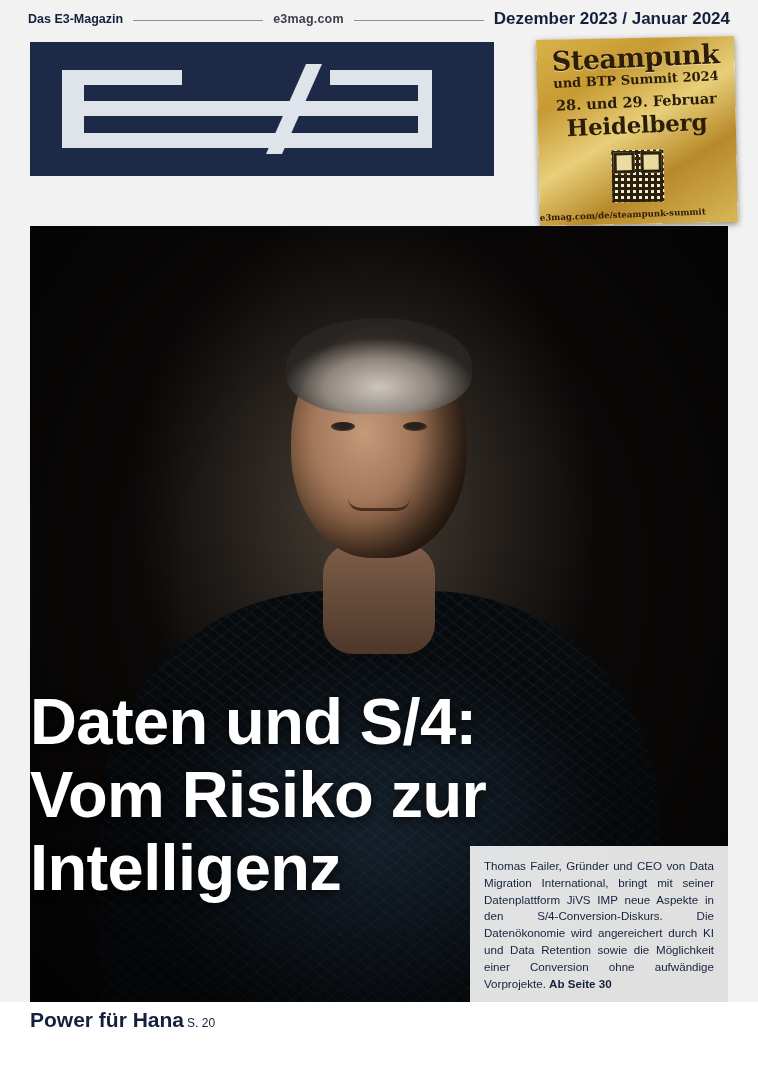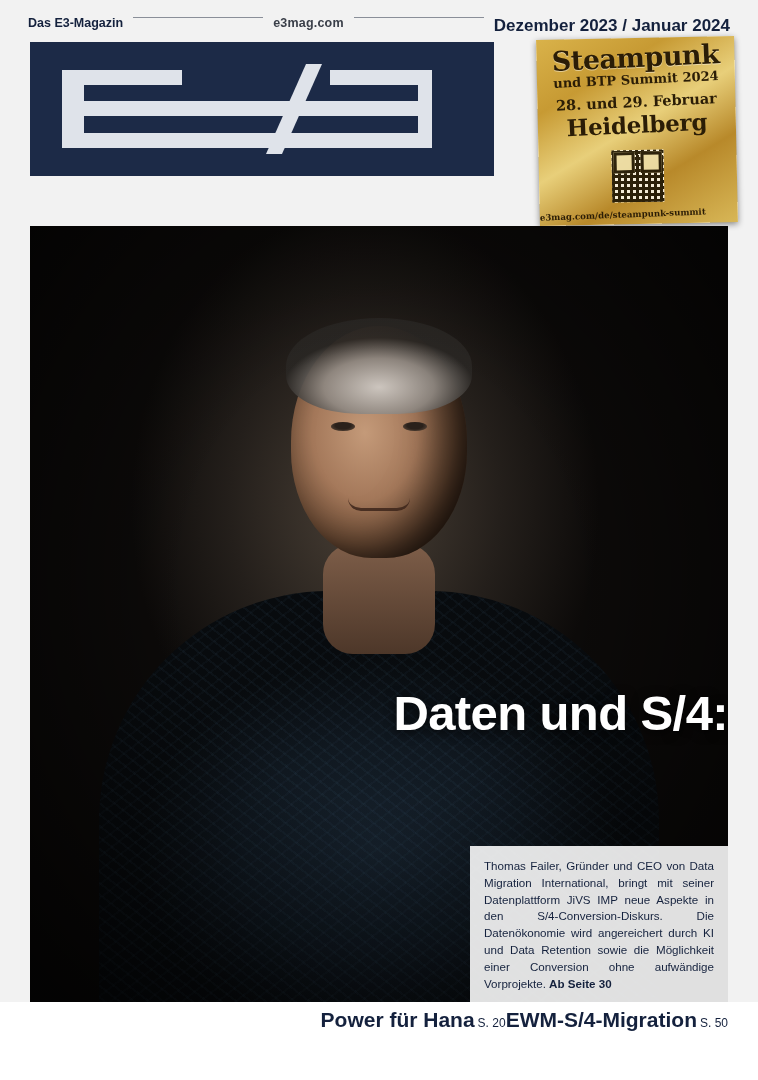"Das E3-Magazin" .top-bar { align-items: none -> center; padding: 16px 28px -> 0 28px }
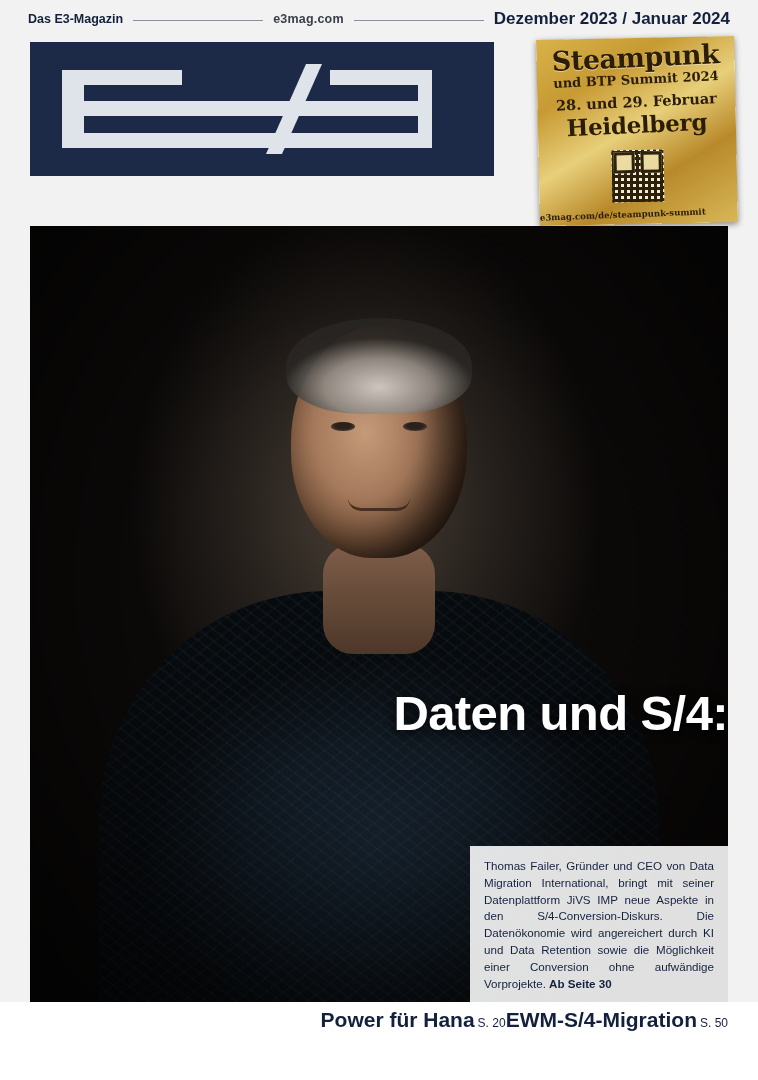"Daten und S/4:" .headline { font-size: 49px -> 65px; text-align: right -> left }
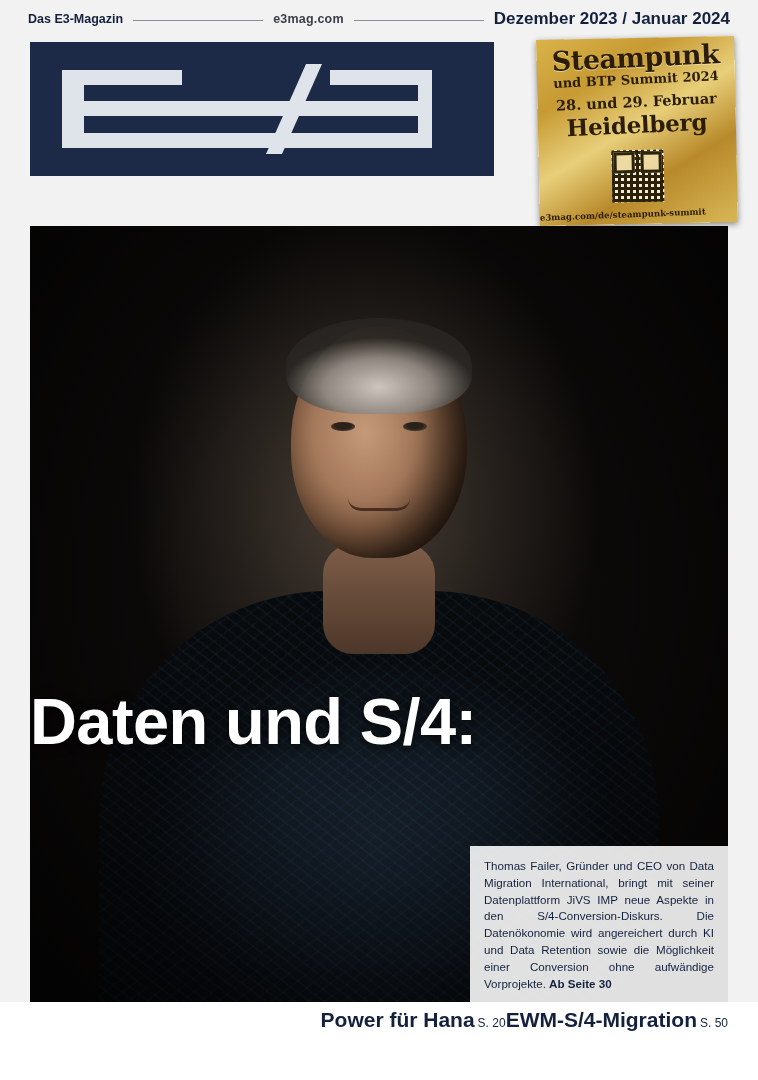"Vom Risiko zur Intelligenz" span.l2 { html: none -> <span>Vom Risiko zur Intelligenz</span> }
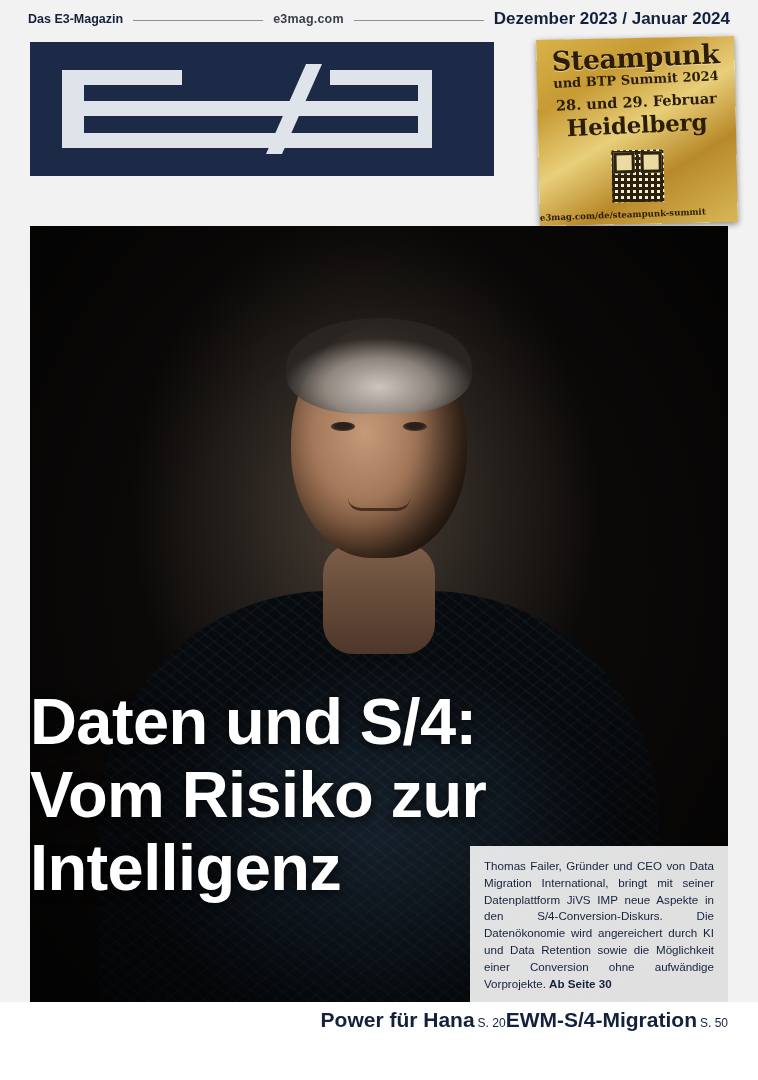"Power für Hana S. 20" .teasers { justify-content: flex-end -> flex-start }
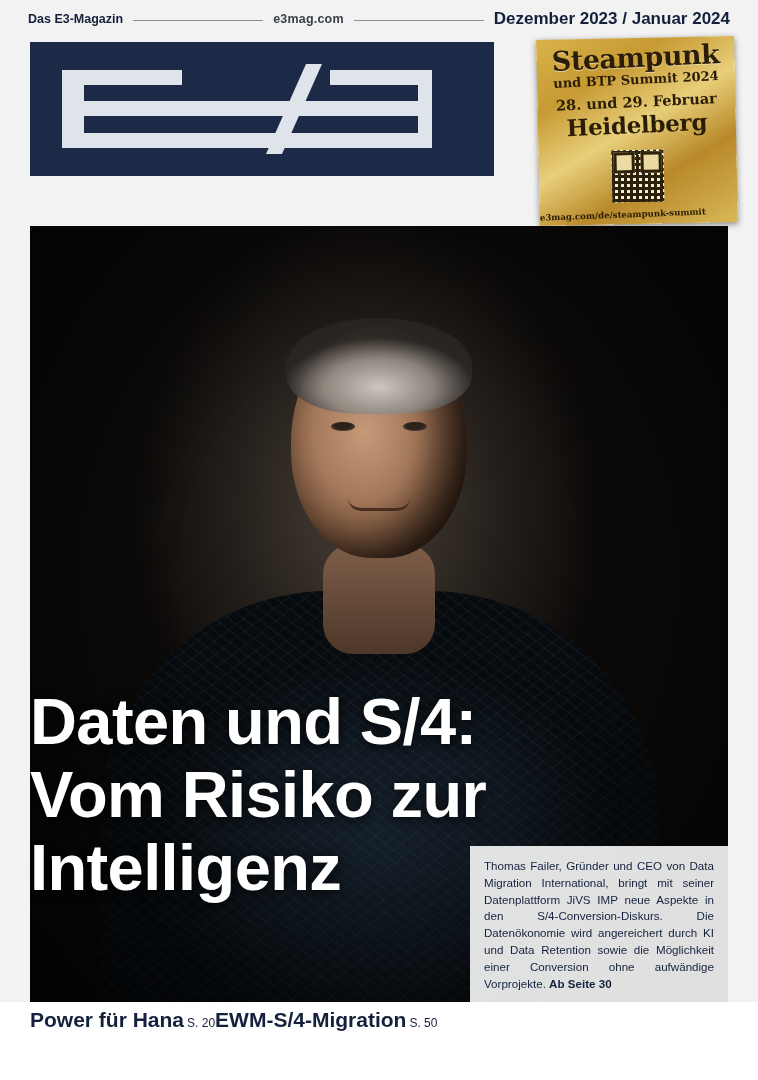"EWM-S/4-Migration S. 50" div.teaser { html: <div> <span>EWM-S/4-Migration</span><span>S. 50</span> </div> -> none }
